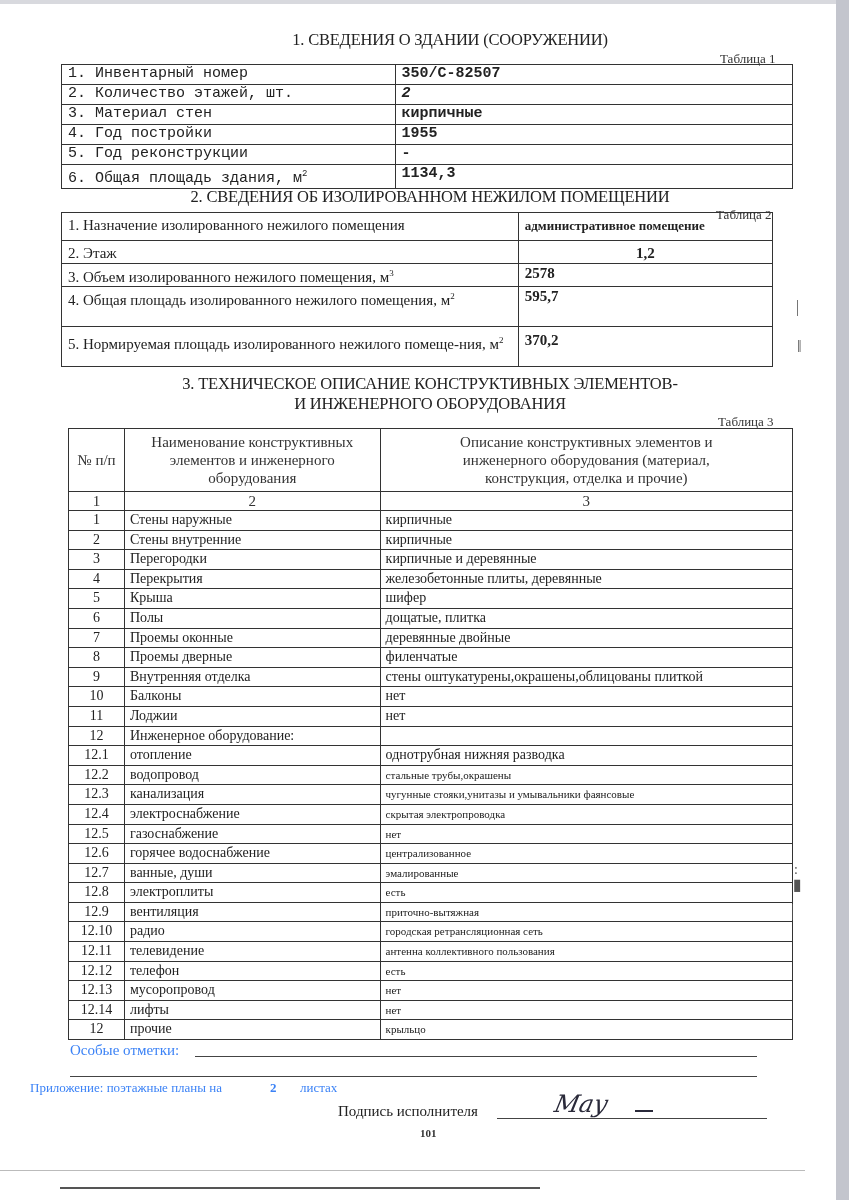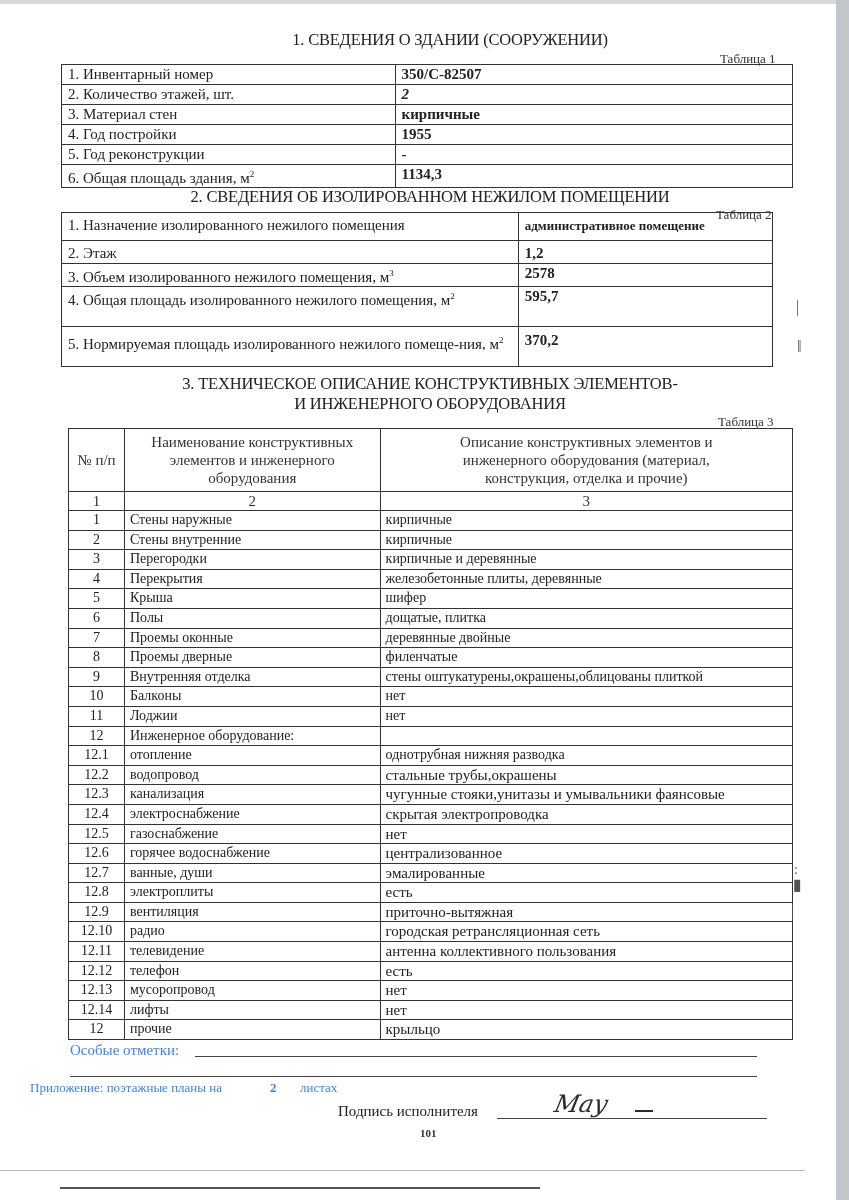"1. Инвентарный номер" .t1 td { font-family: none -> Liberation Mono, monospace }
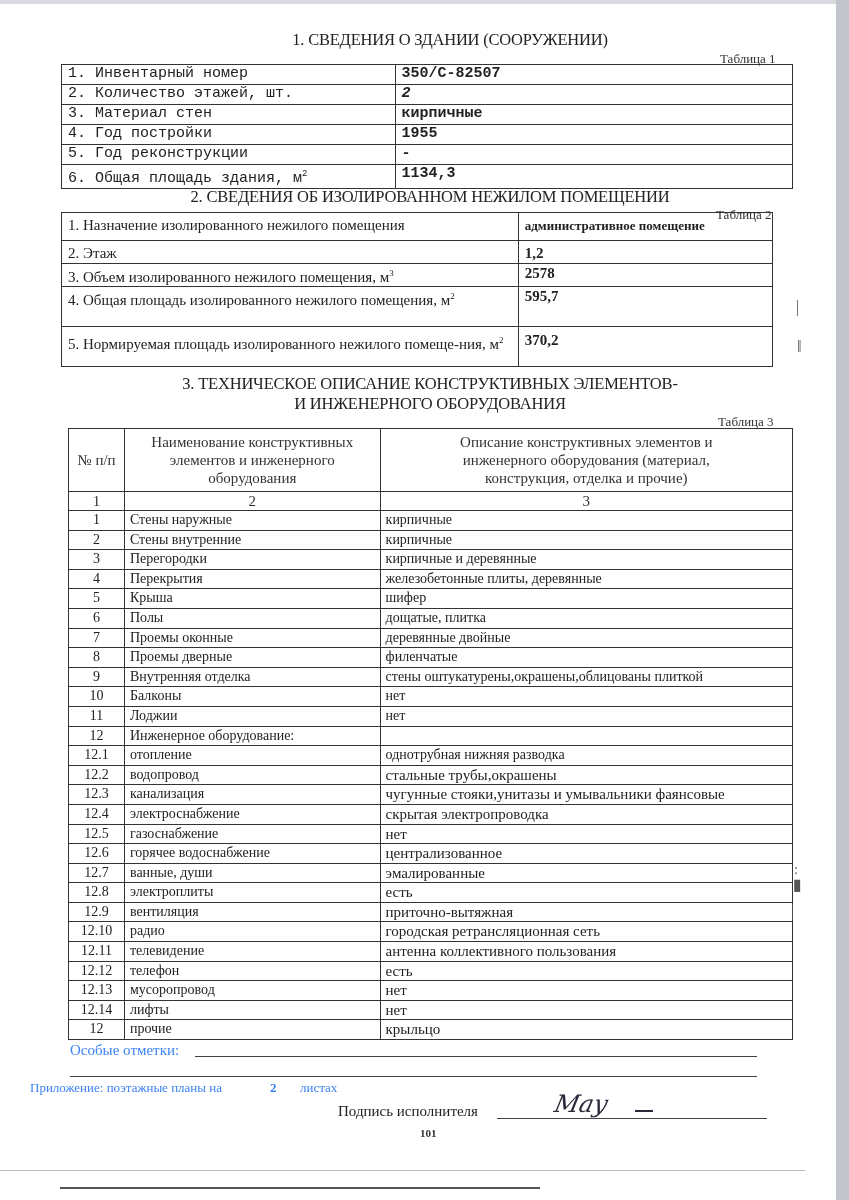"1,2" td.val { text-align: none -> center }
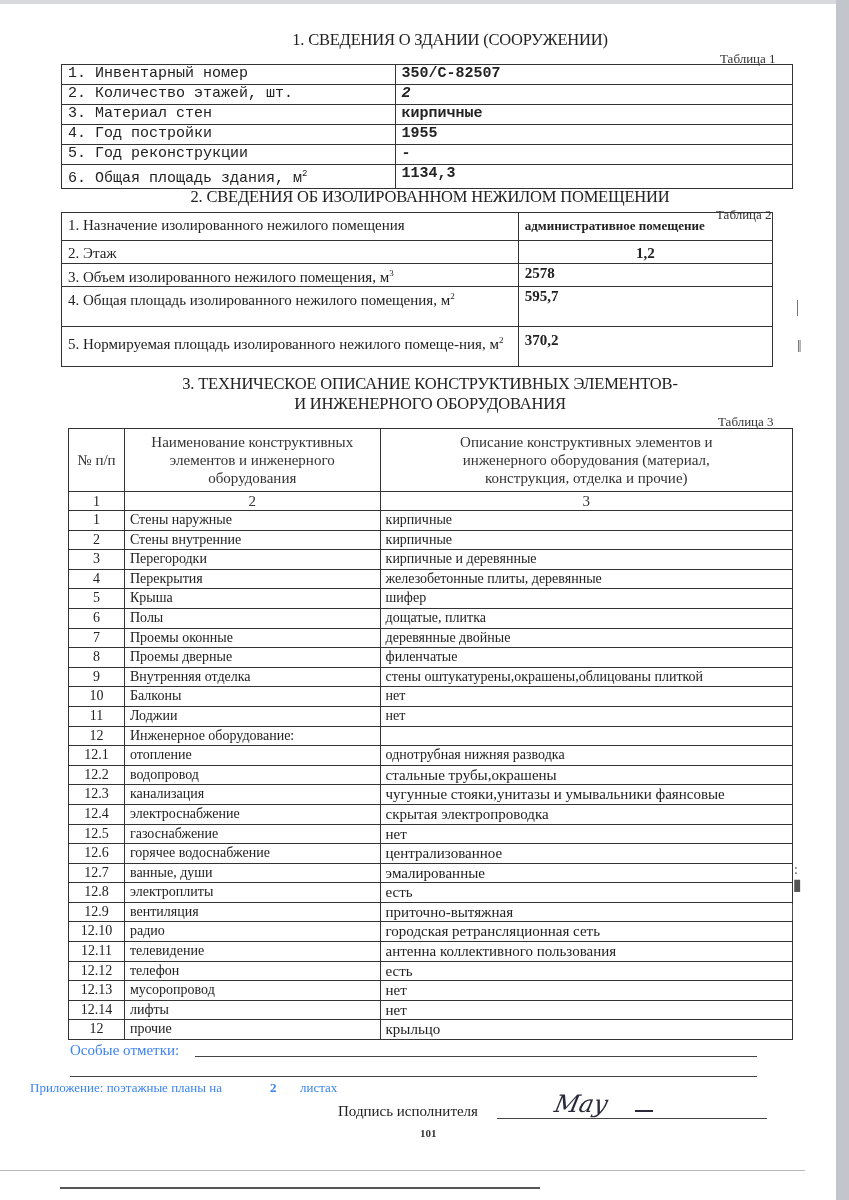"стальные трубы,окрашены" .t3 td.sm { font-size: 15px -> 11px }
